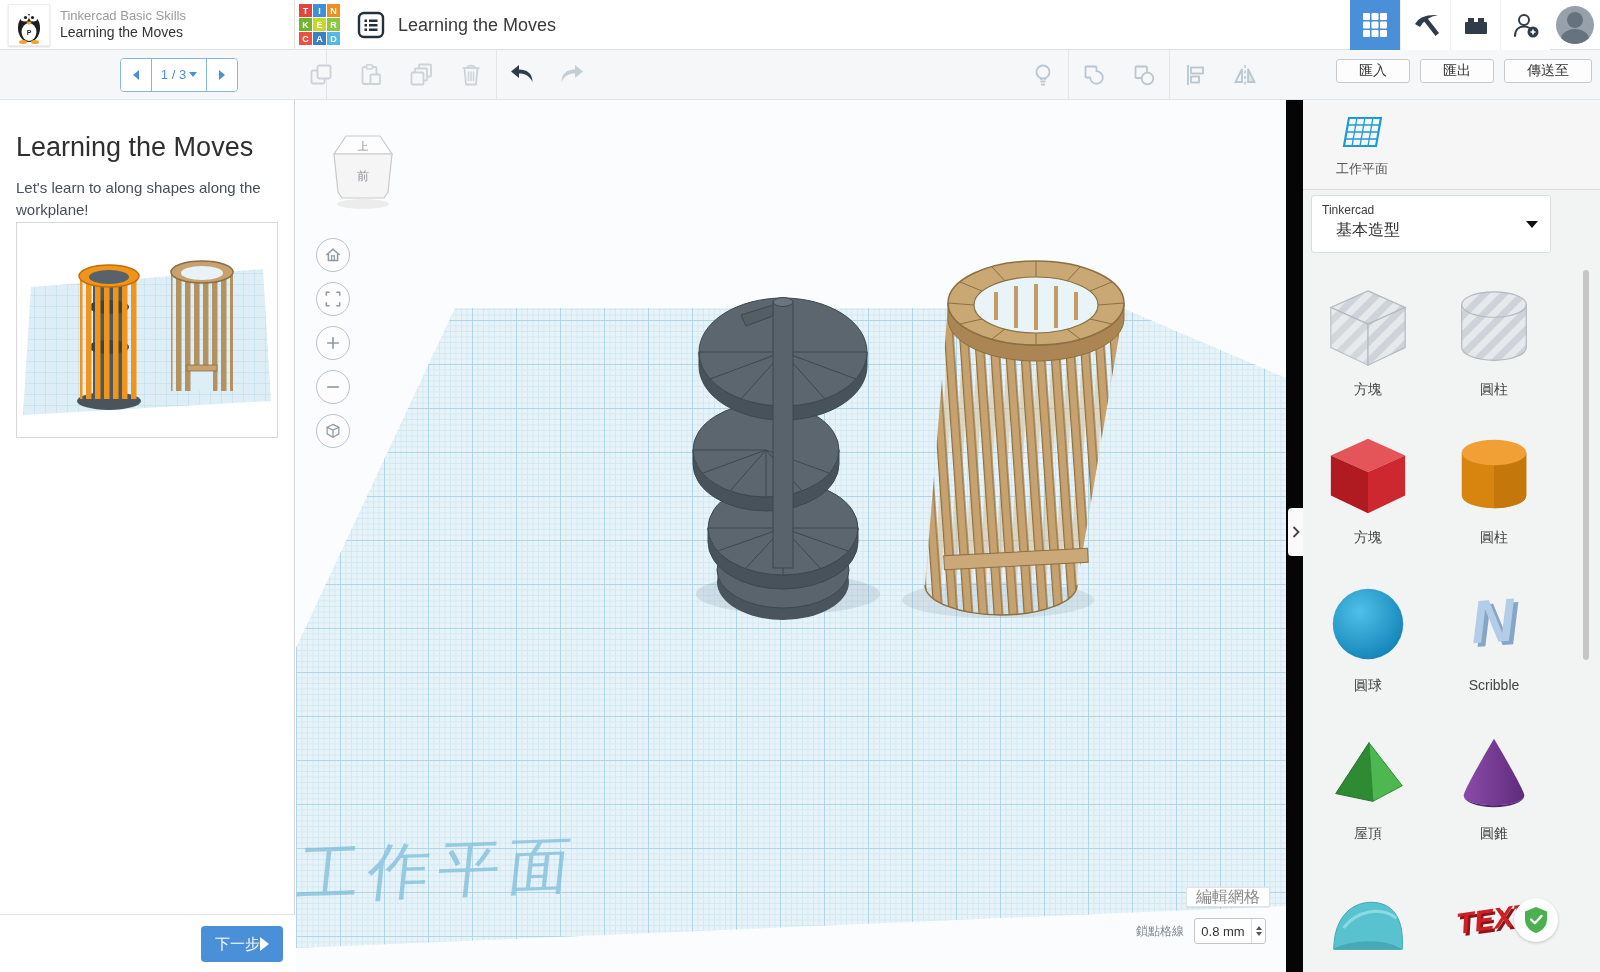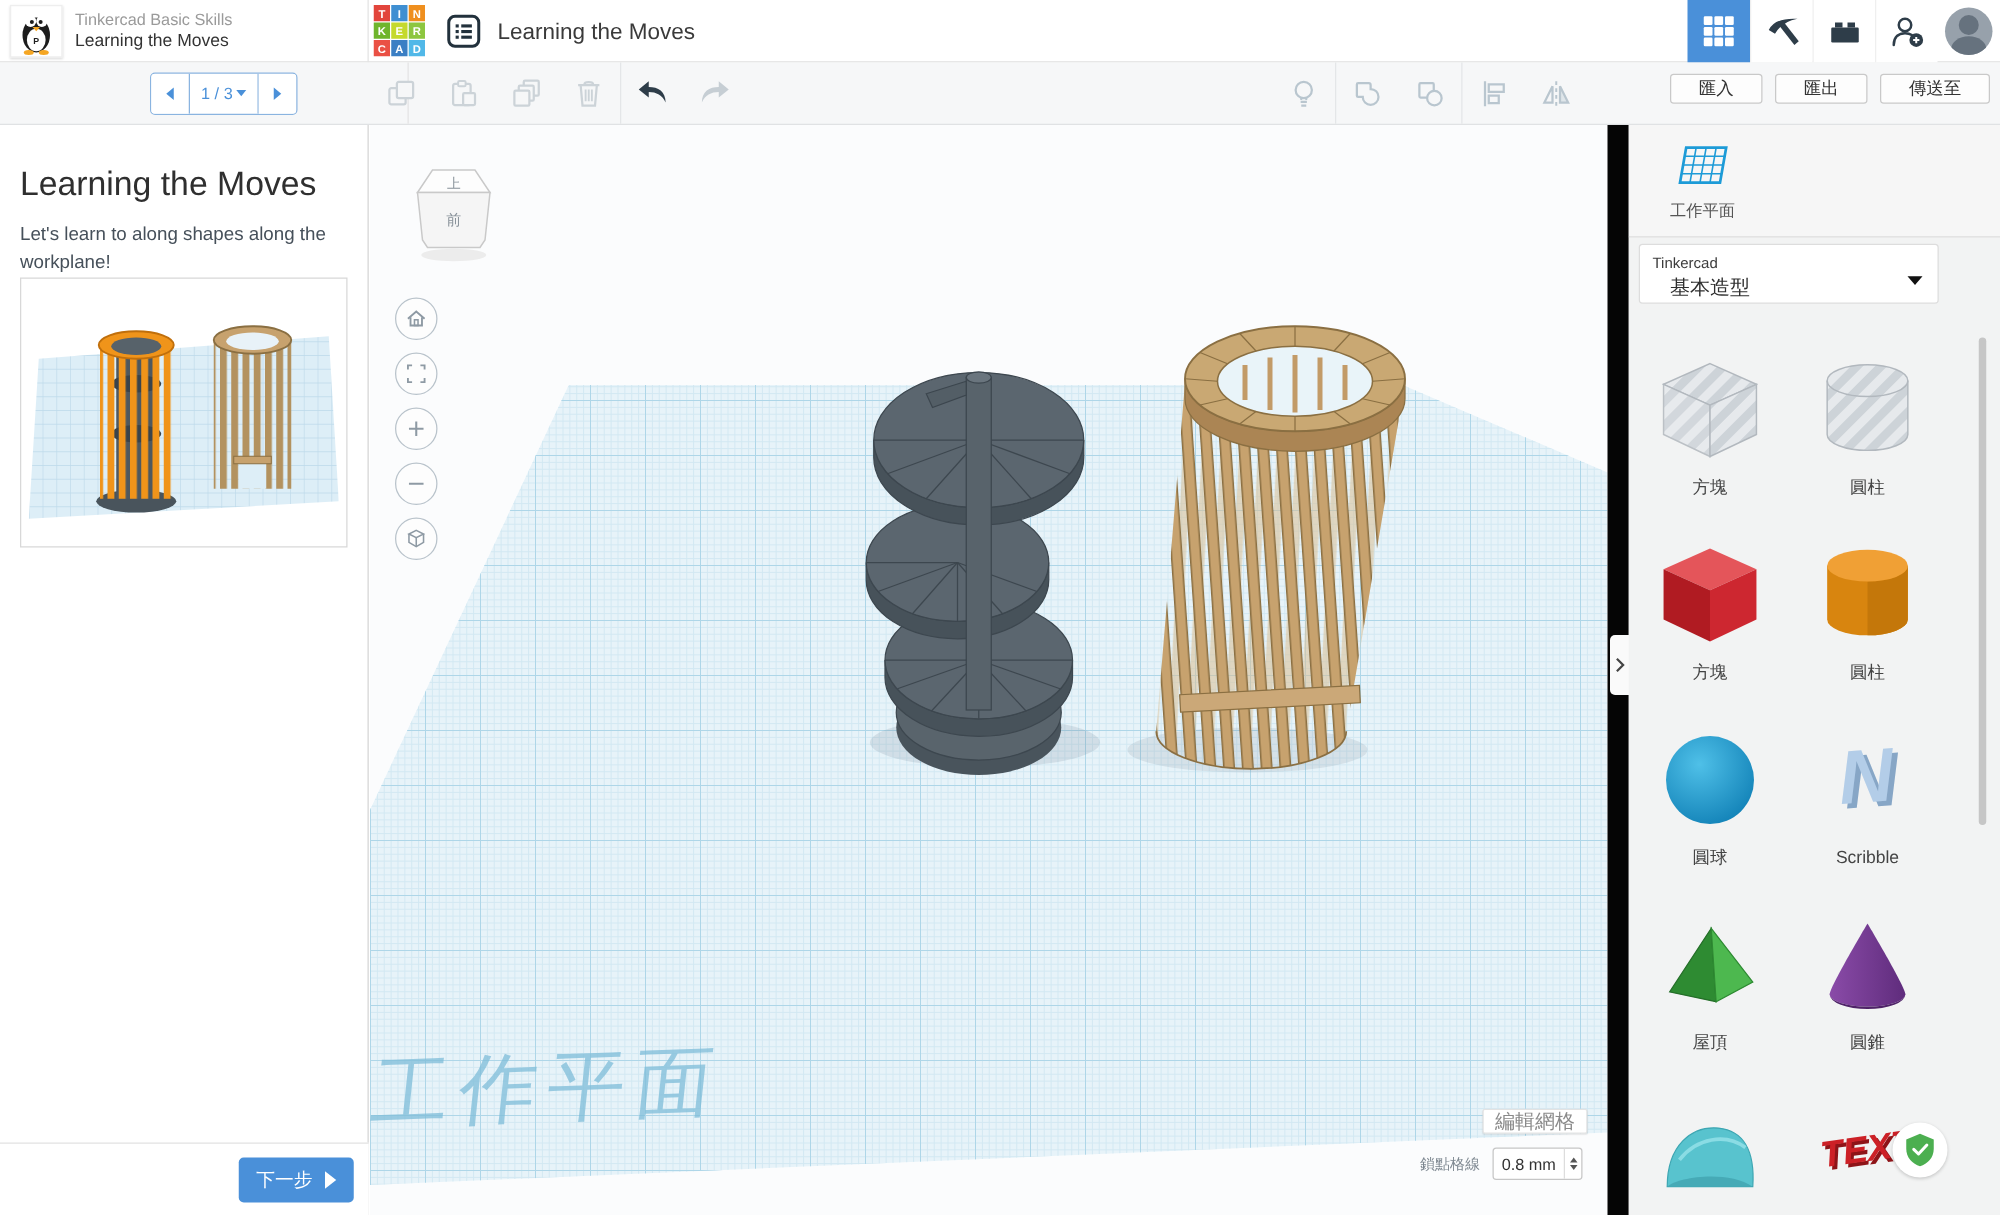"Tinkercad" .lib-select { height: 48px -> 58px }
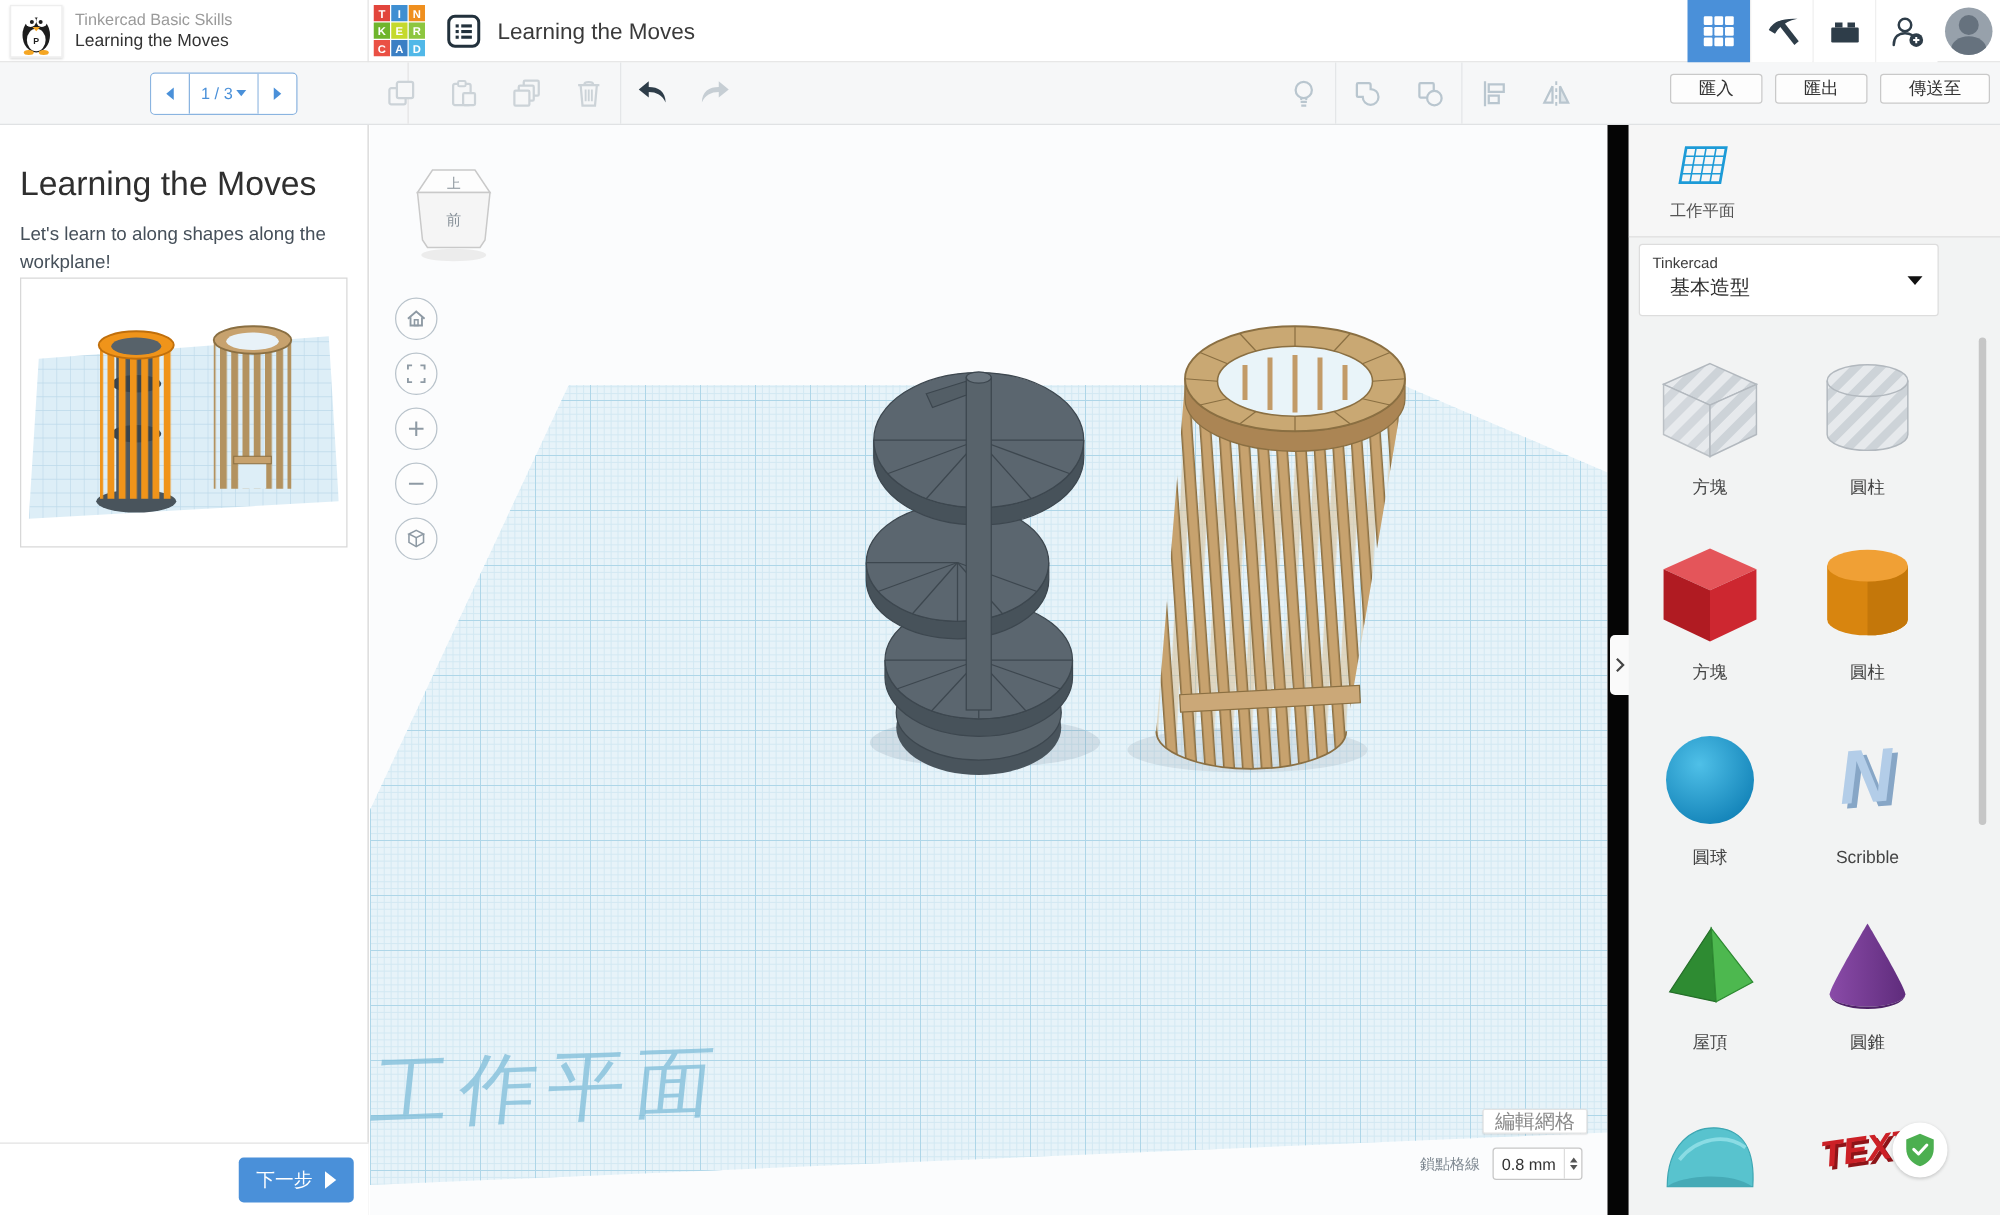"下一步" .next-btn { gap: 10px -> none }
